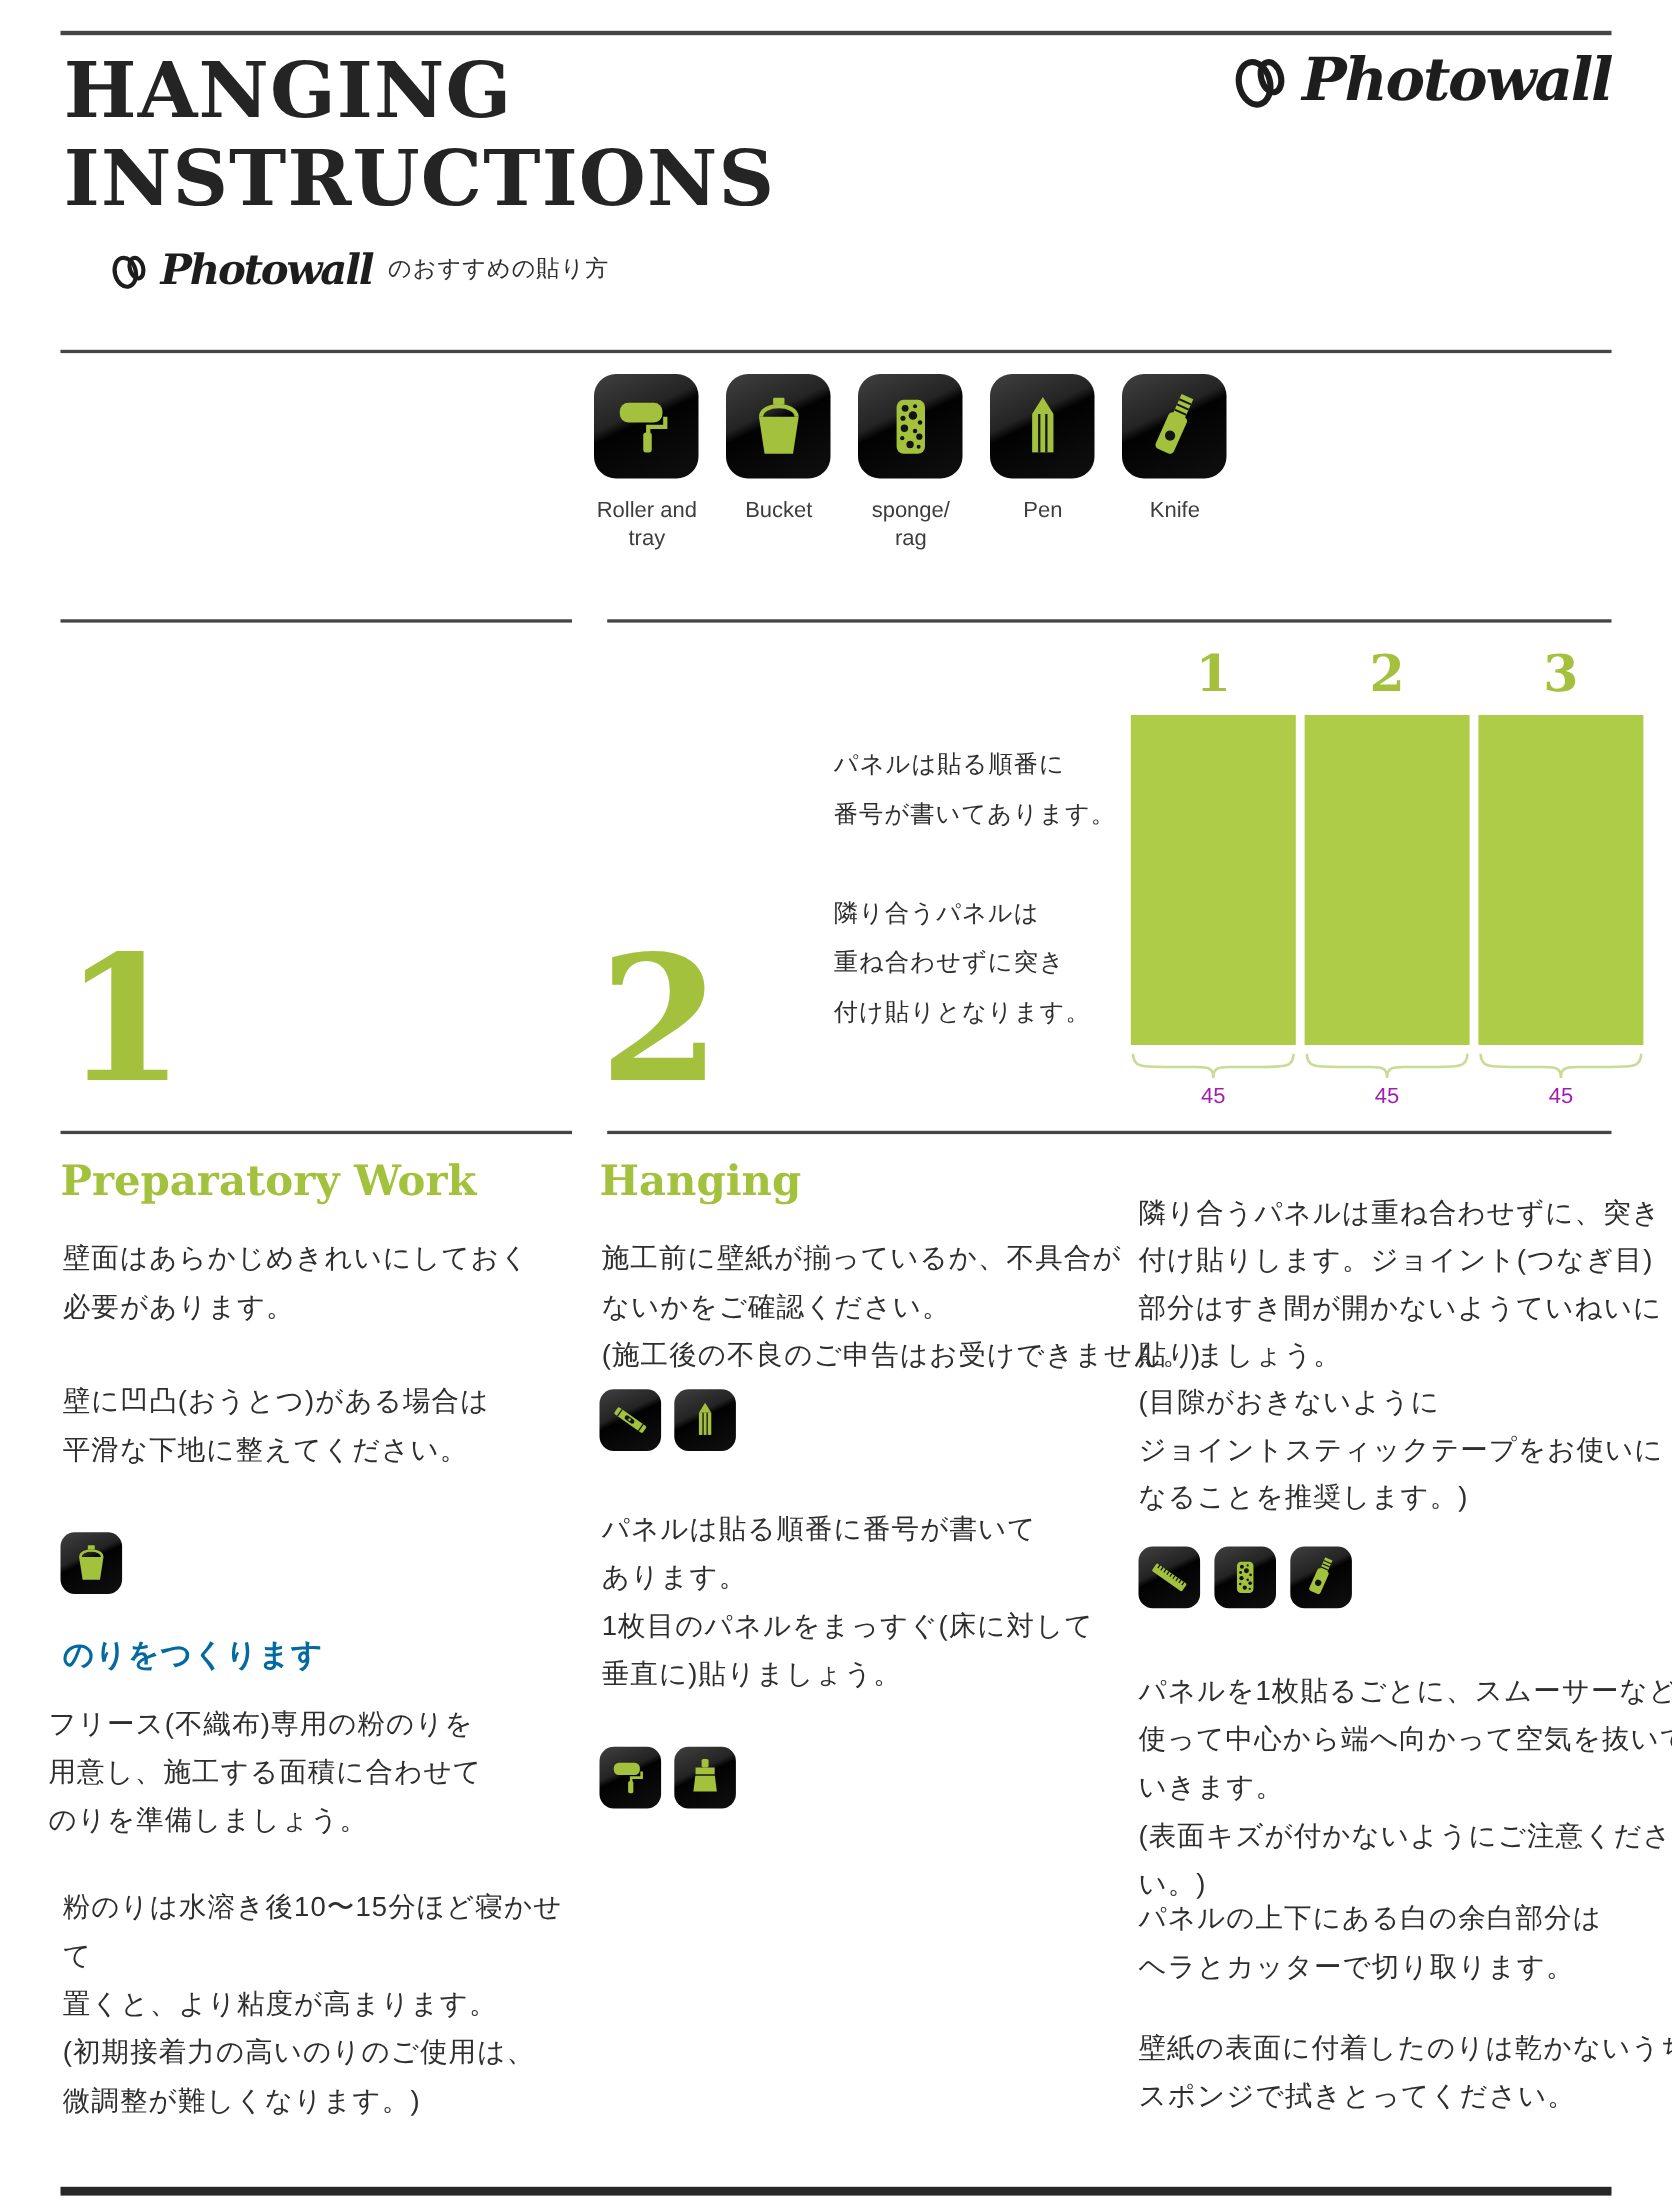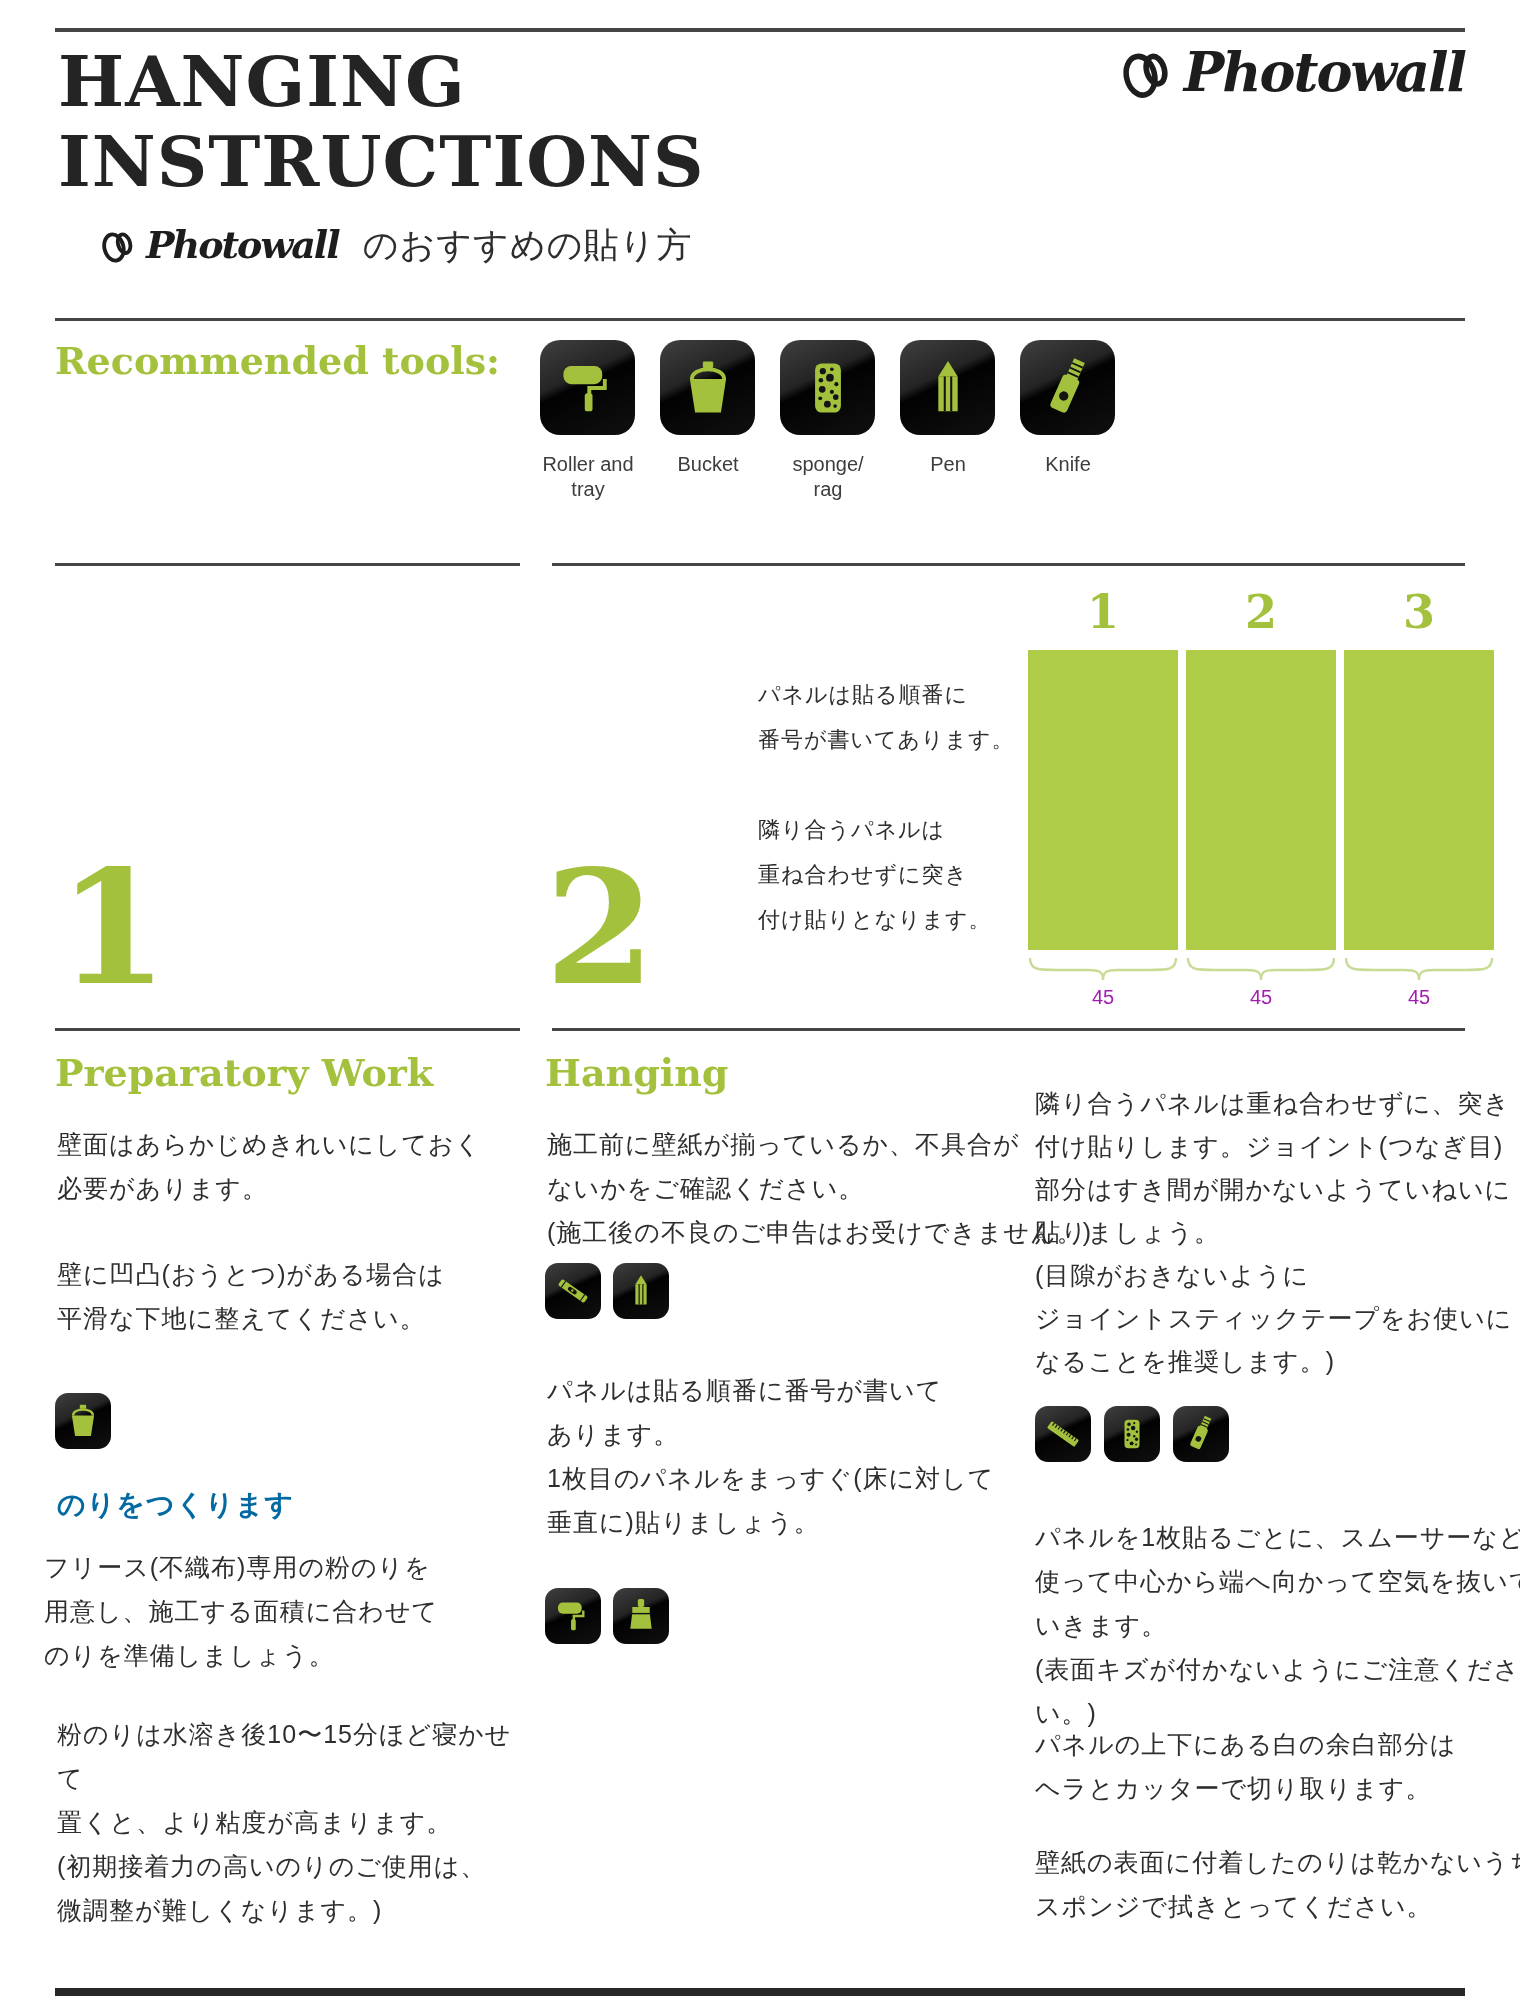"のおすすめの貼り方" span.jp { font-size: 35px -> 21px; margin-left: 16px -> 6px }
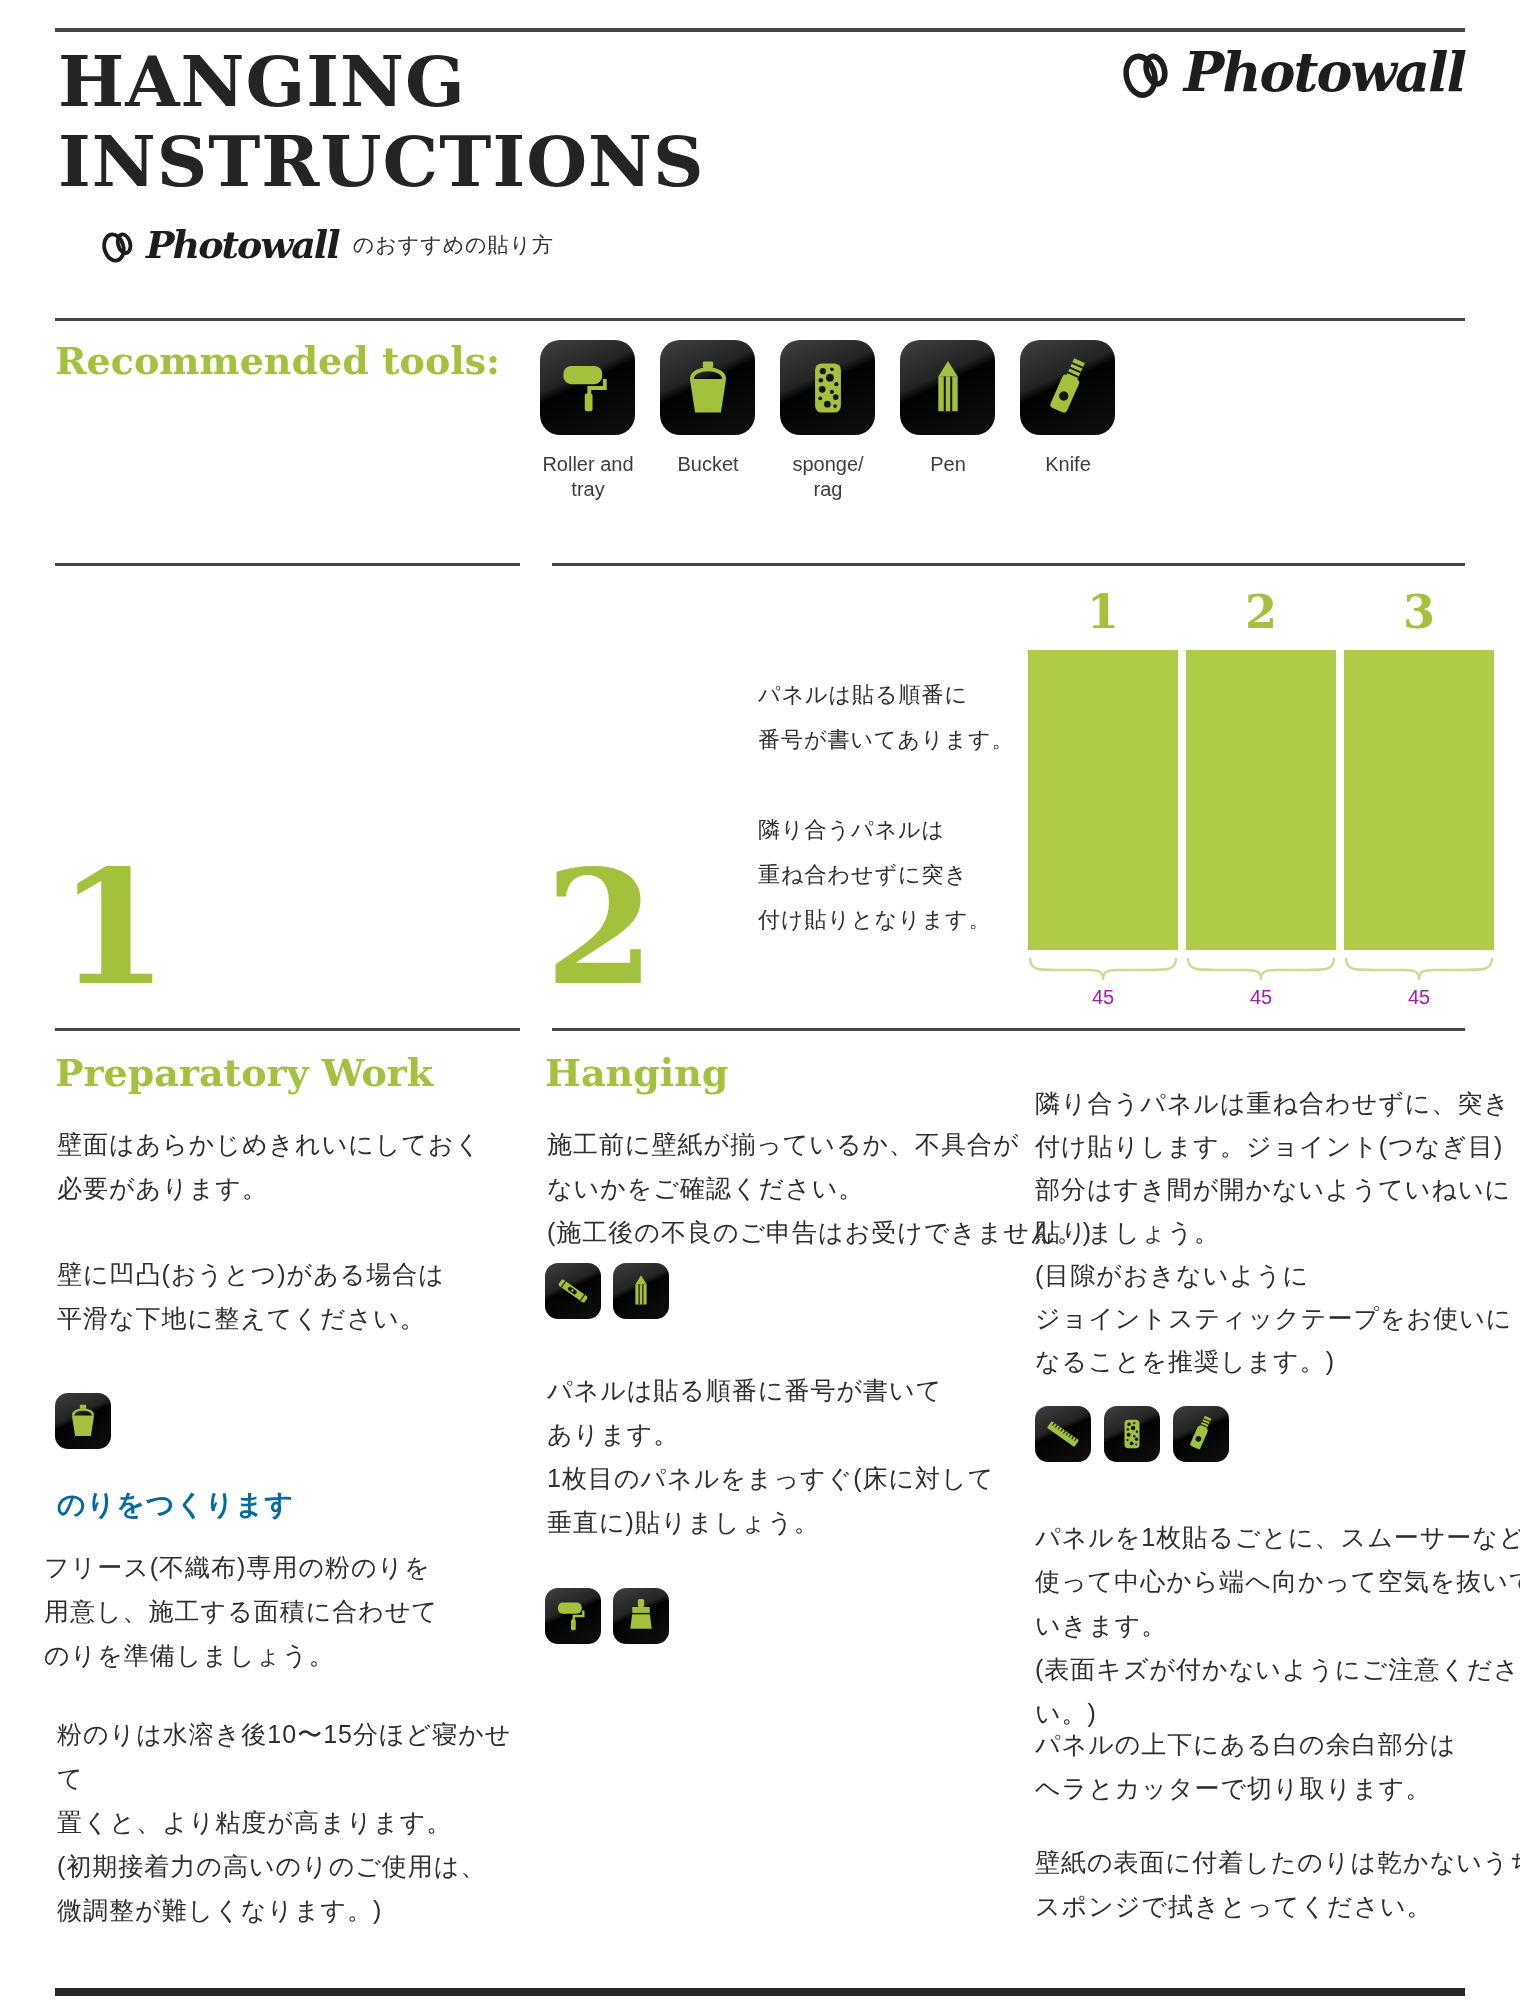"Recommended tools:" div.abs { html: <div>Recommended tools:</div> -> none }
